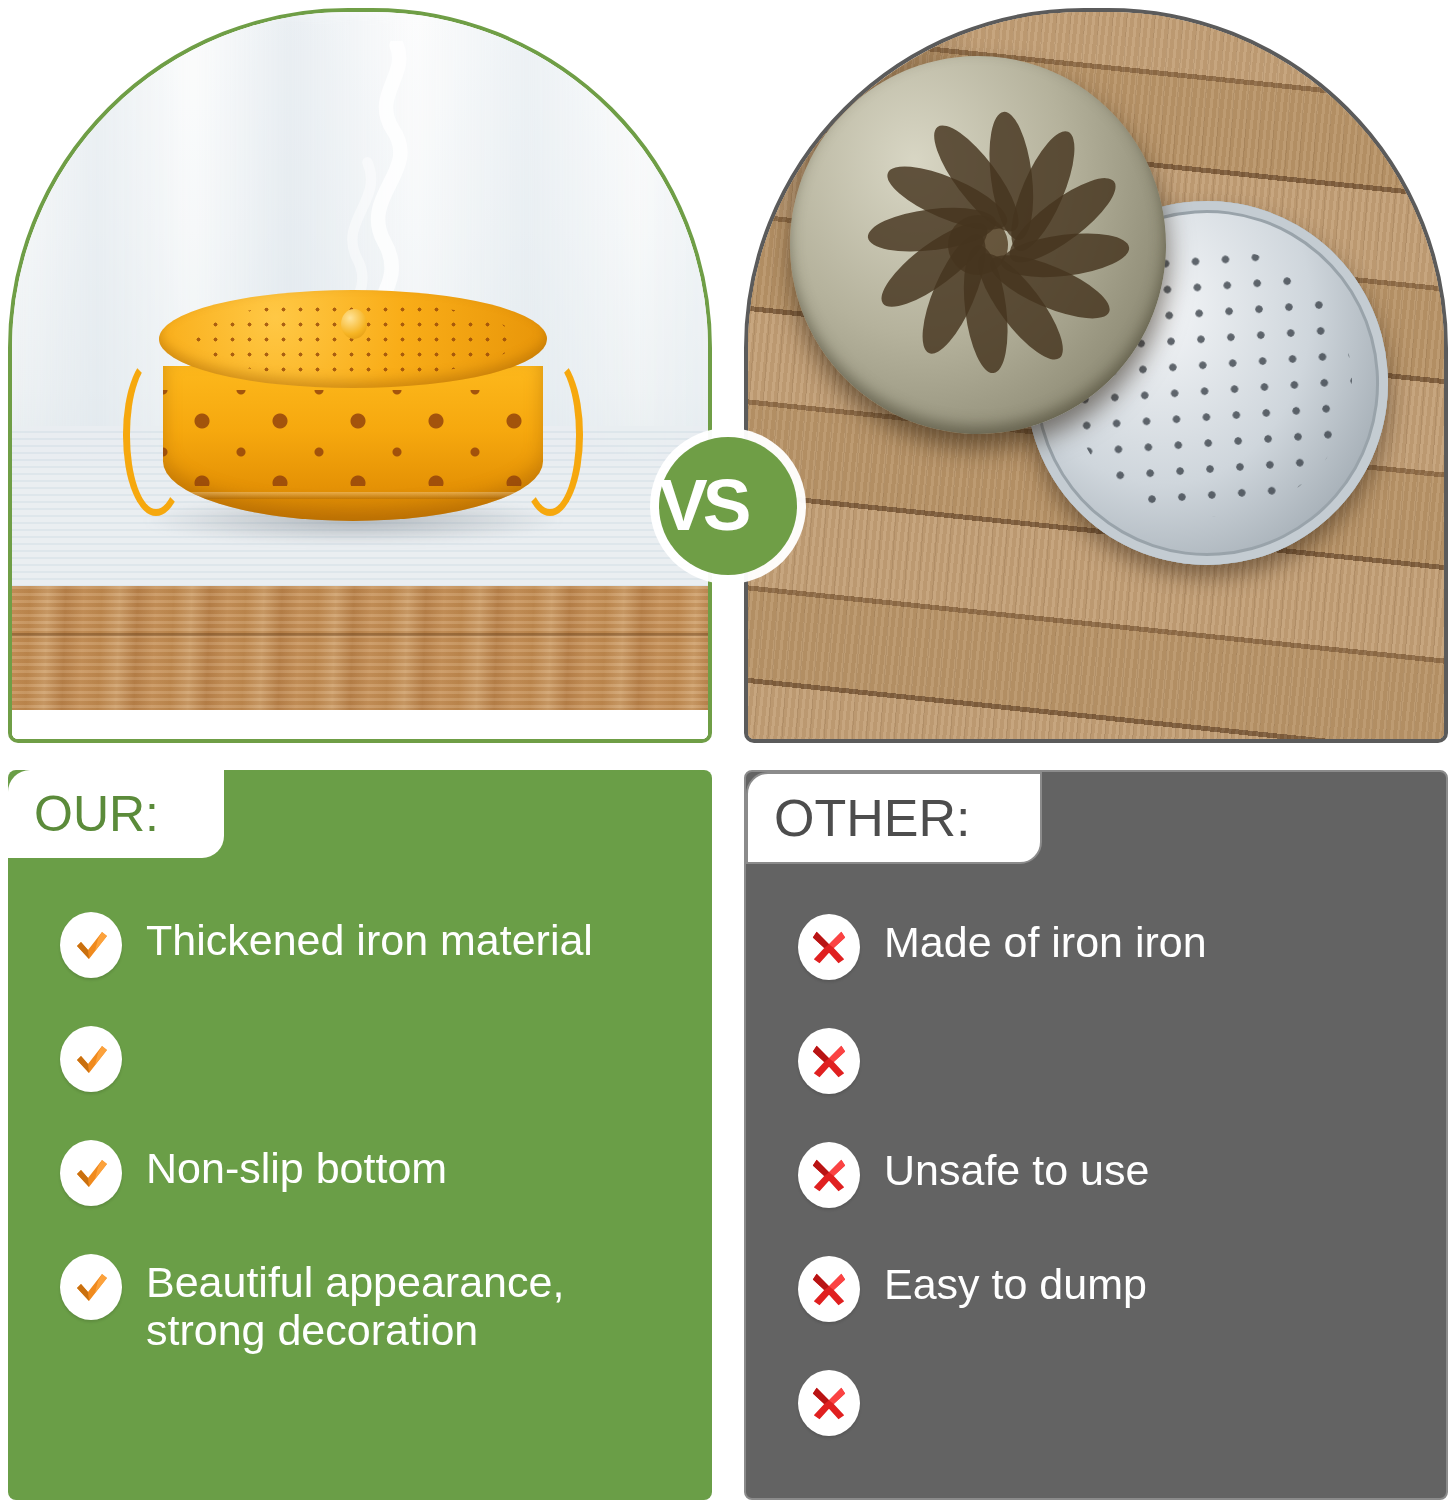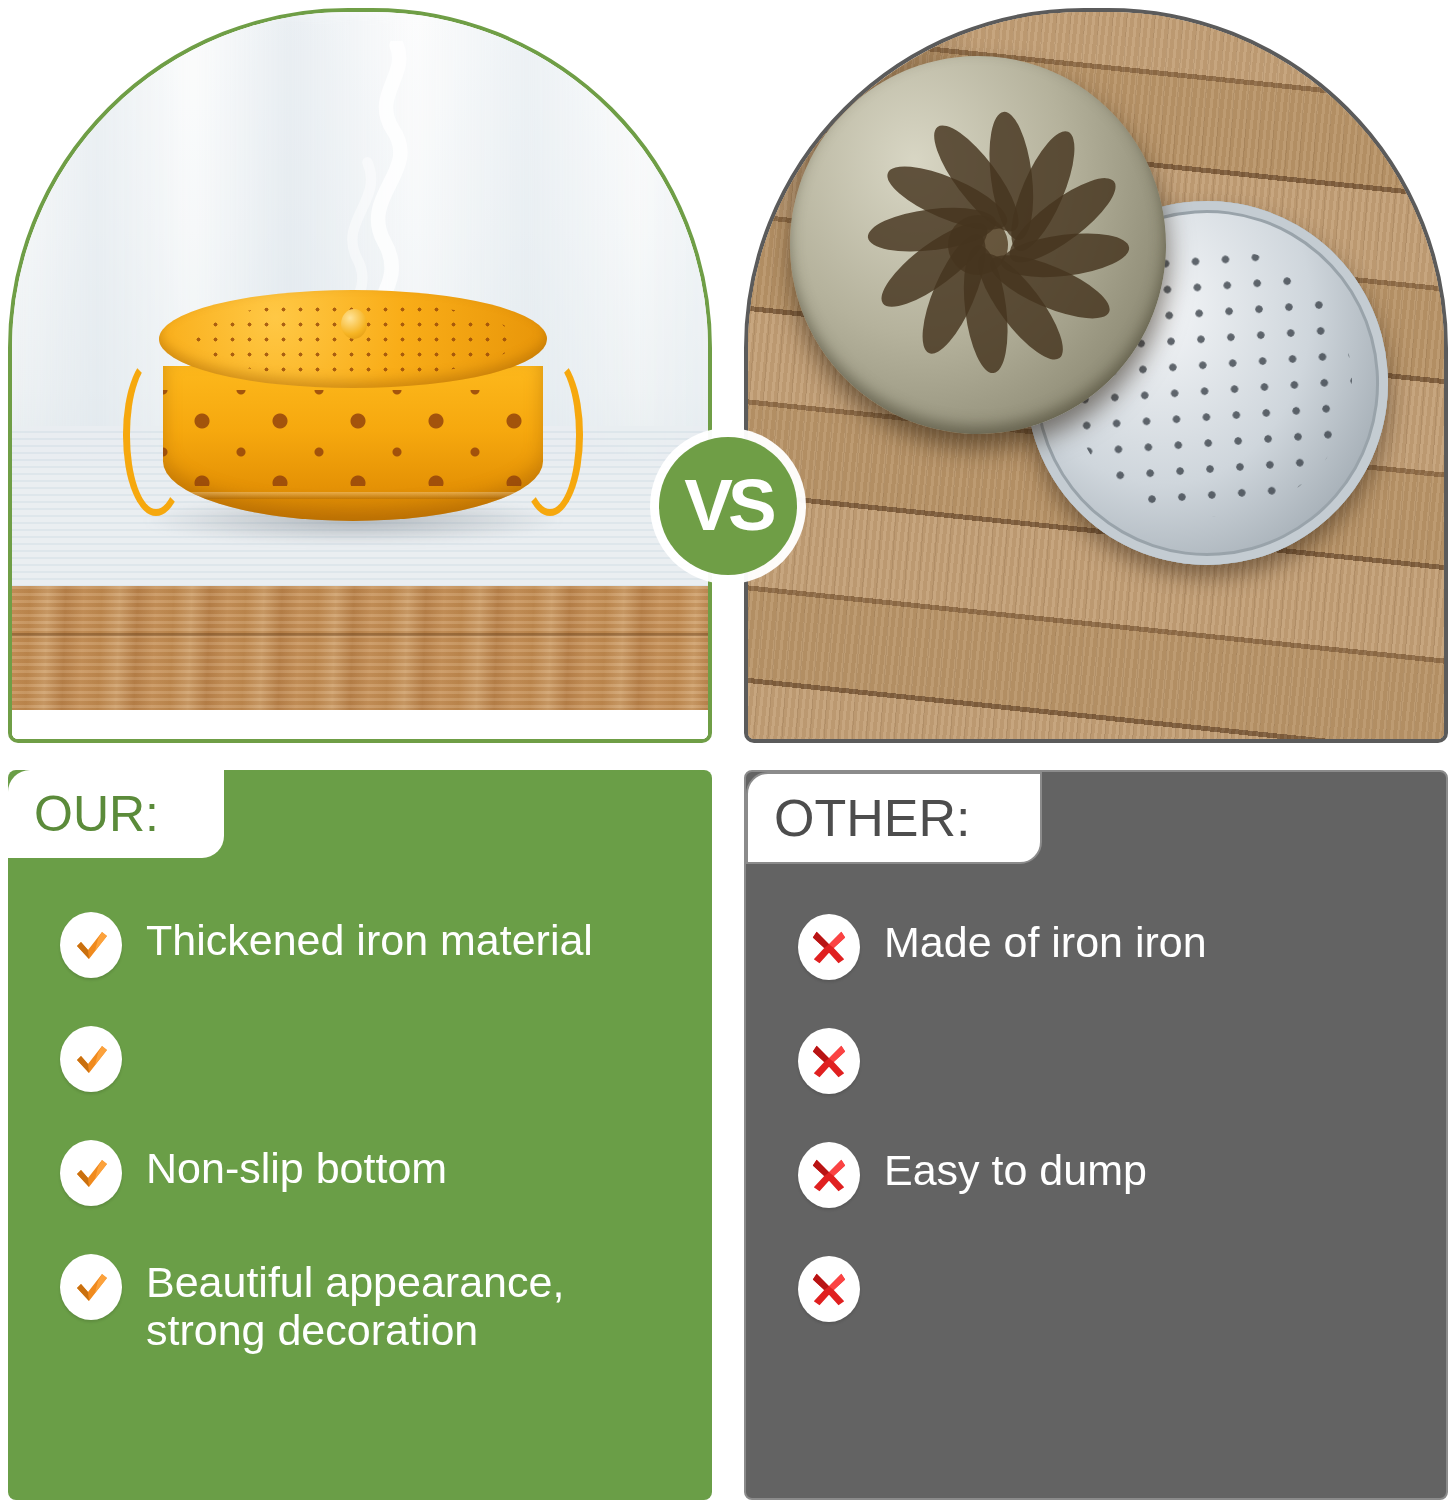"VS" .vs-badge { justify-content: center -> flex-start }
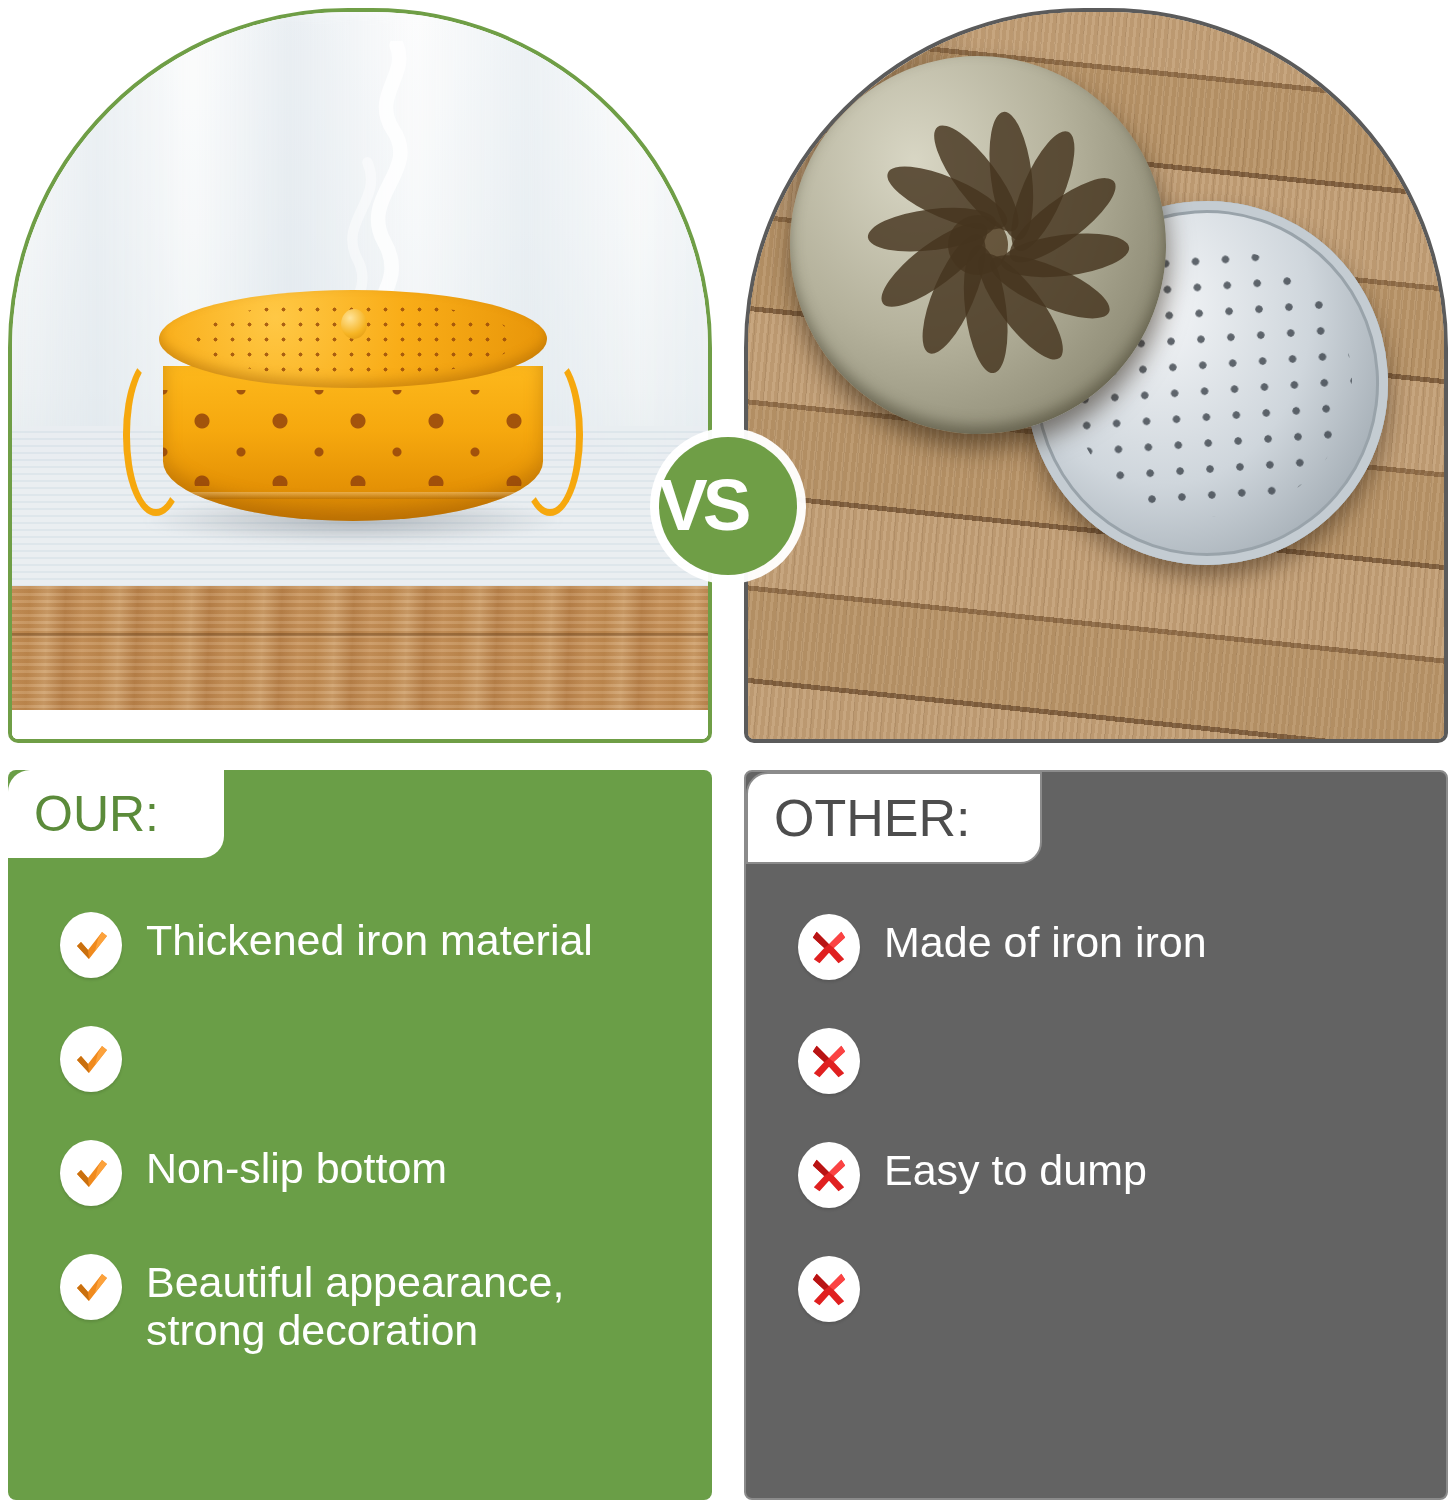"Unsafe to use" div.row { html: none -> <div> <span> <svg> <path></path> <path></path> <path></path> </svg> </span> <span>Unsafe to use</span> </div> }
